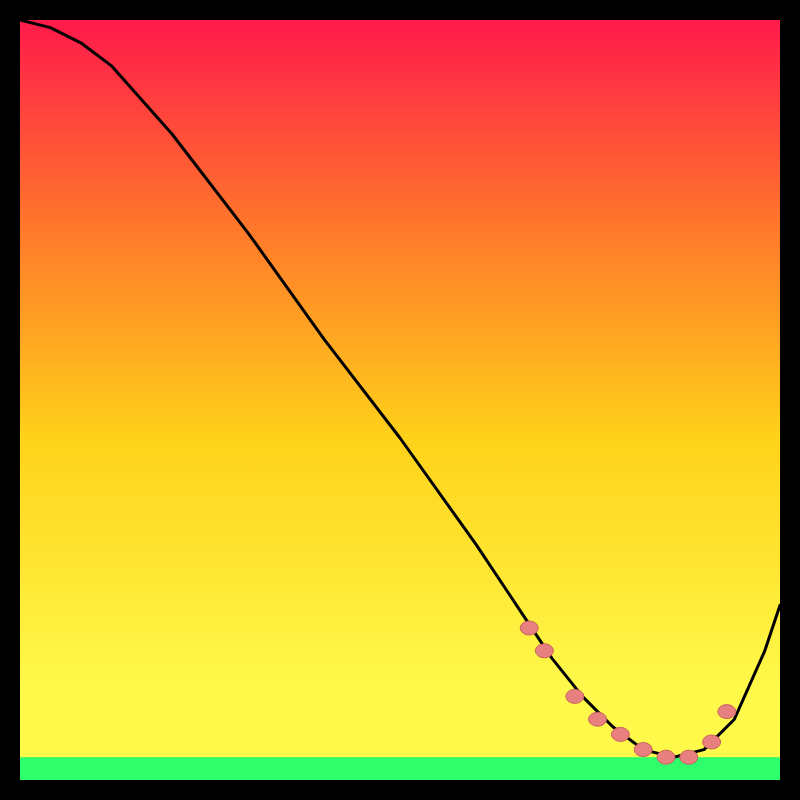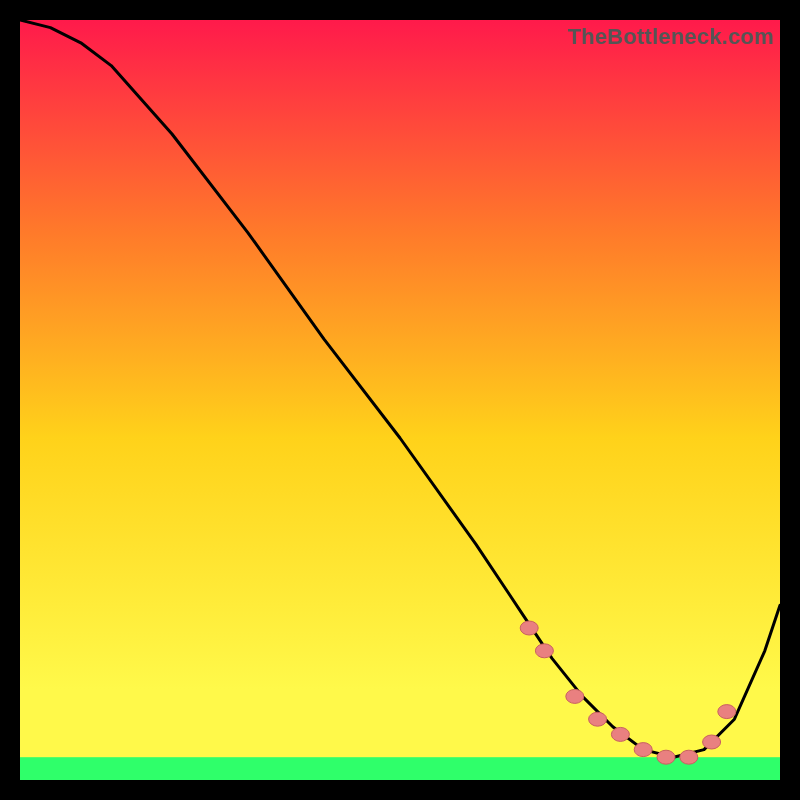"TheBottleneck.com" div.watermark { html: <div>TheBottleneck.com</div> -> none }
